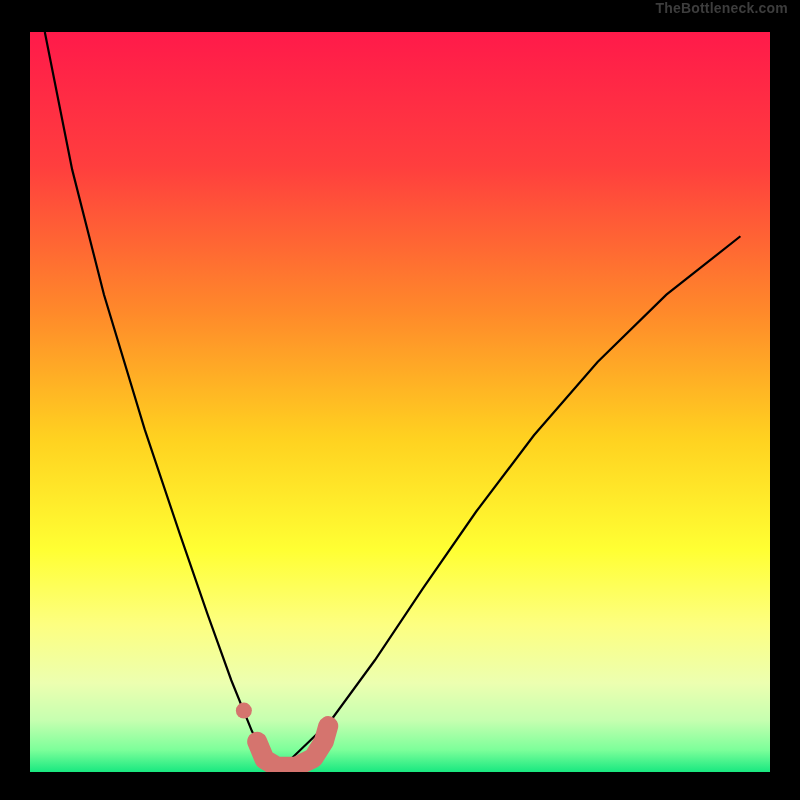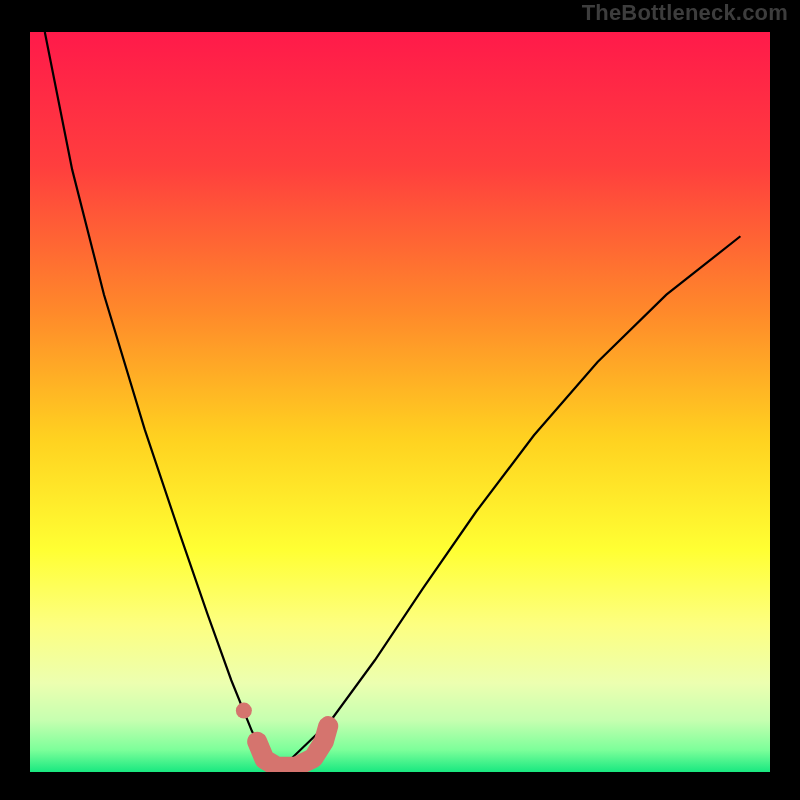"TheBottleneck.com" .watermark { font-size: 22px -> 14px }
